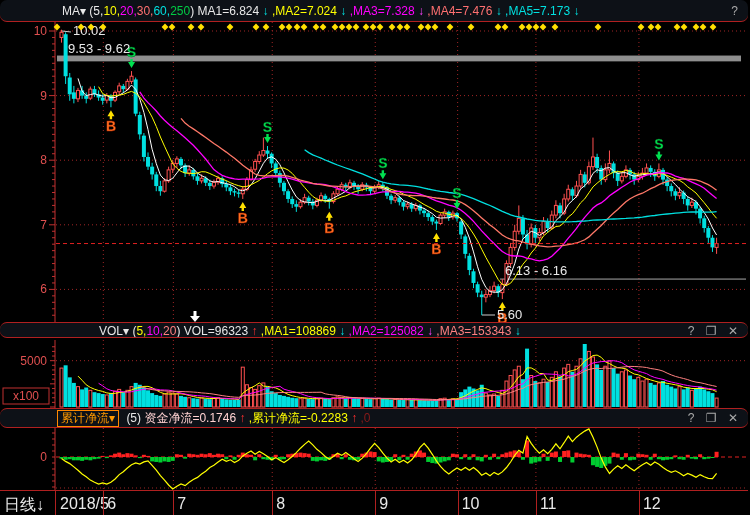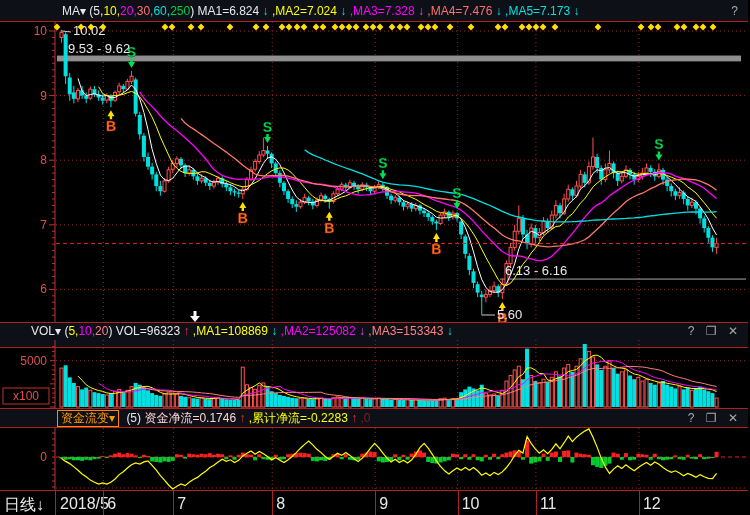"MA▾ (5,10,20,30,60,250) MA1=6.824 ↓" .hdr { border-radius: none -> 7px }
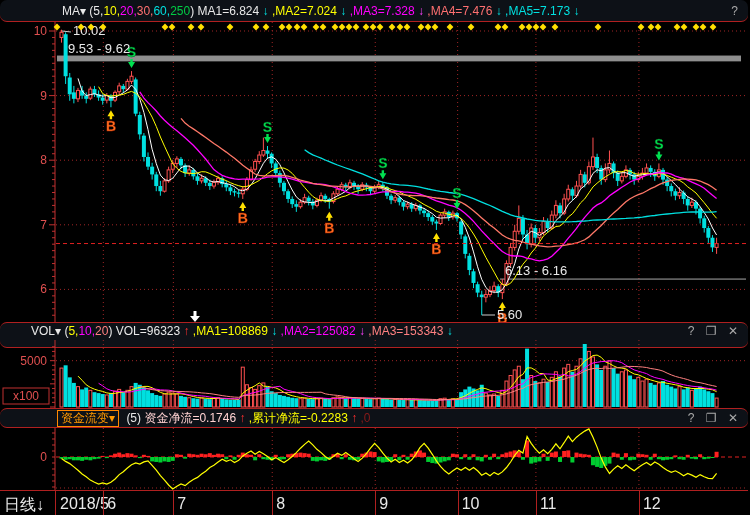"VOL▾ (5,10,20) VOL=96323 ↑ ,MA1=108869" #vol-header { height: 26px -> 16px; padding-left: 31px -> 99px }
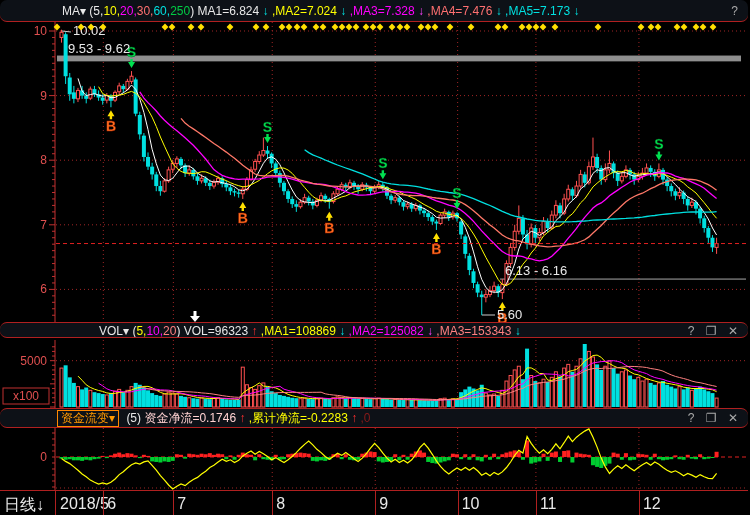"资金流变▾" span.box-btn { text: 资金流变 -> 累计净流 }
